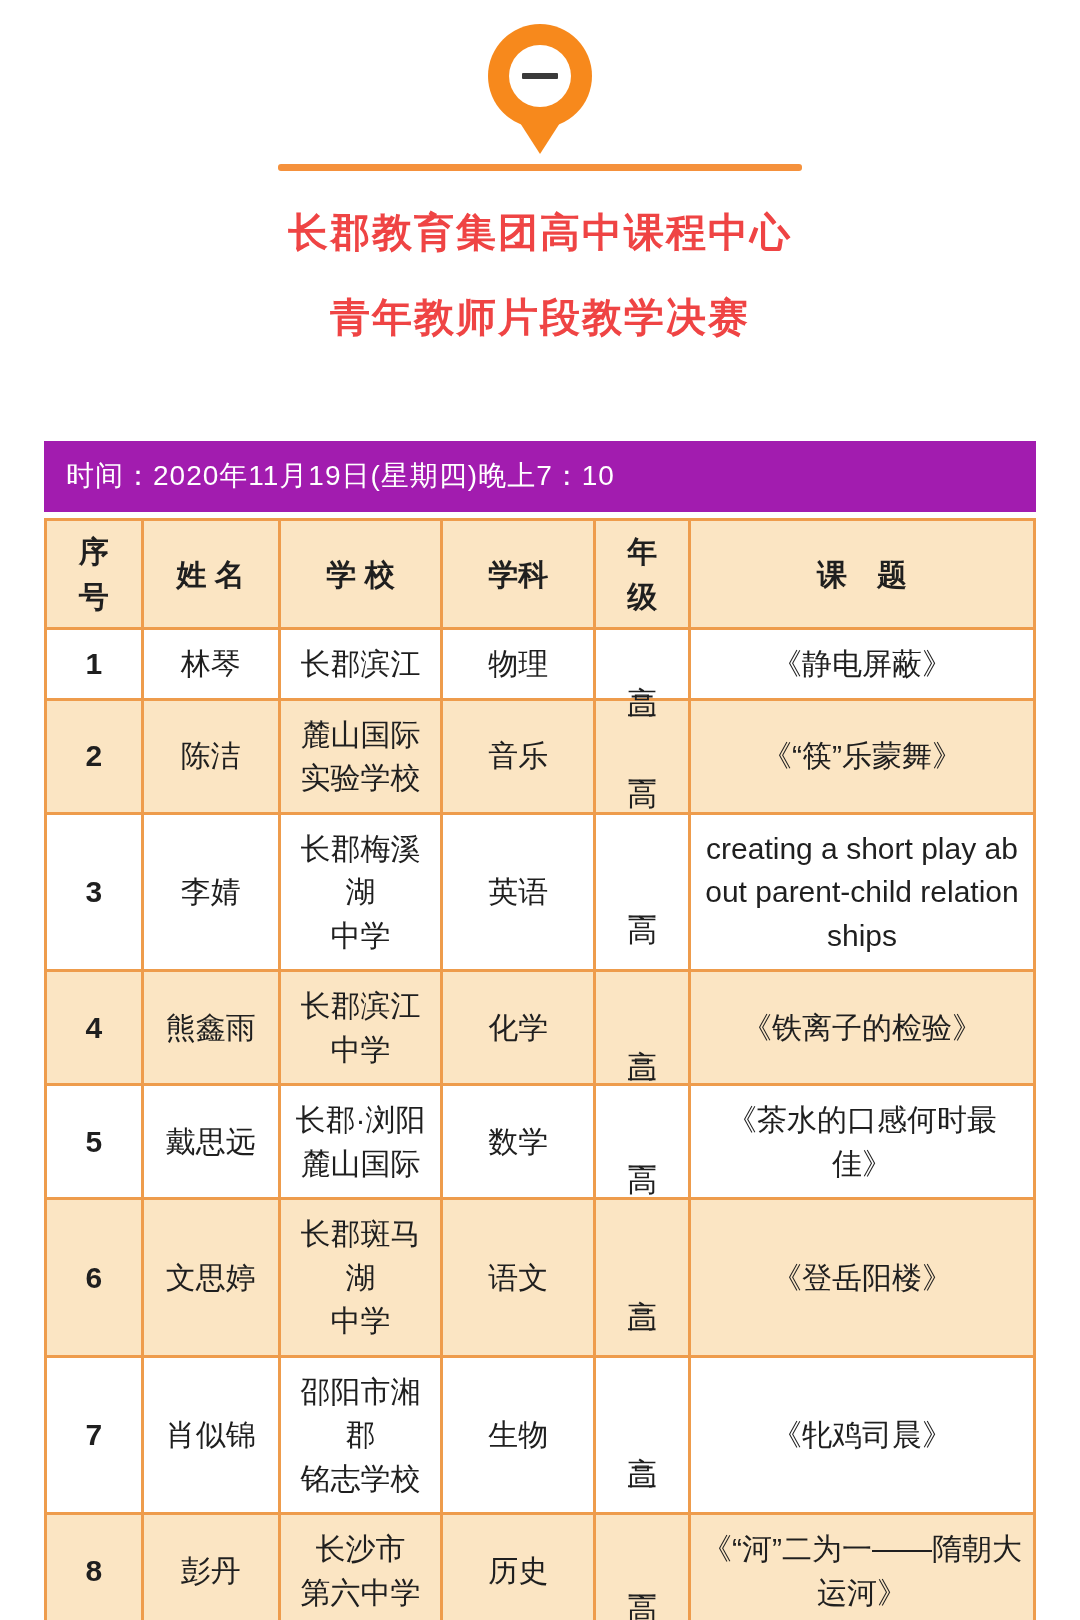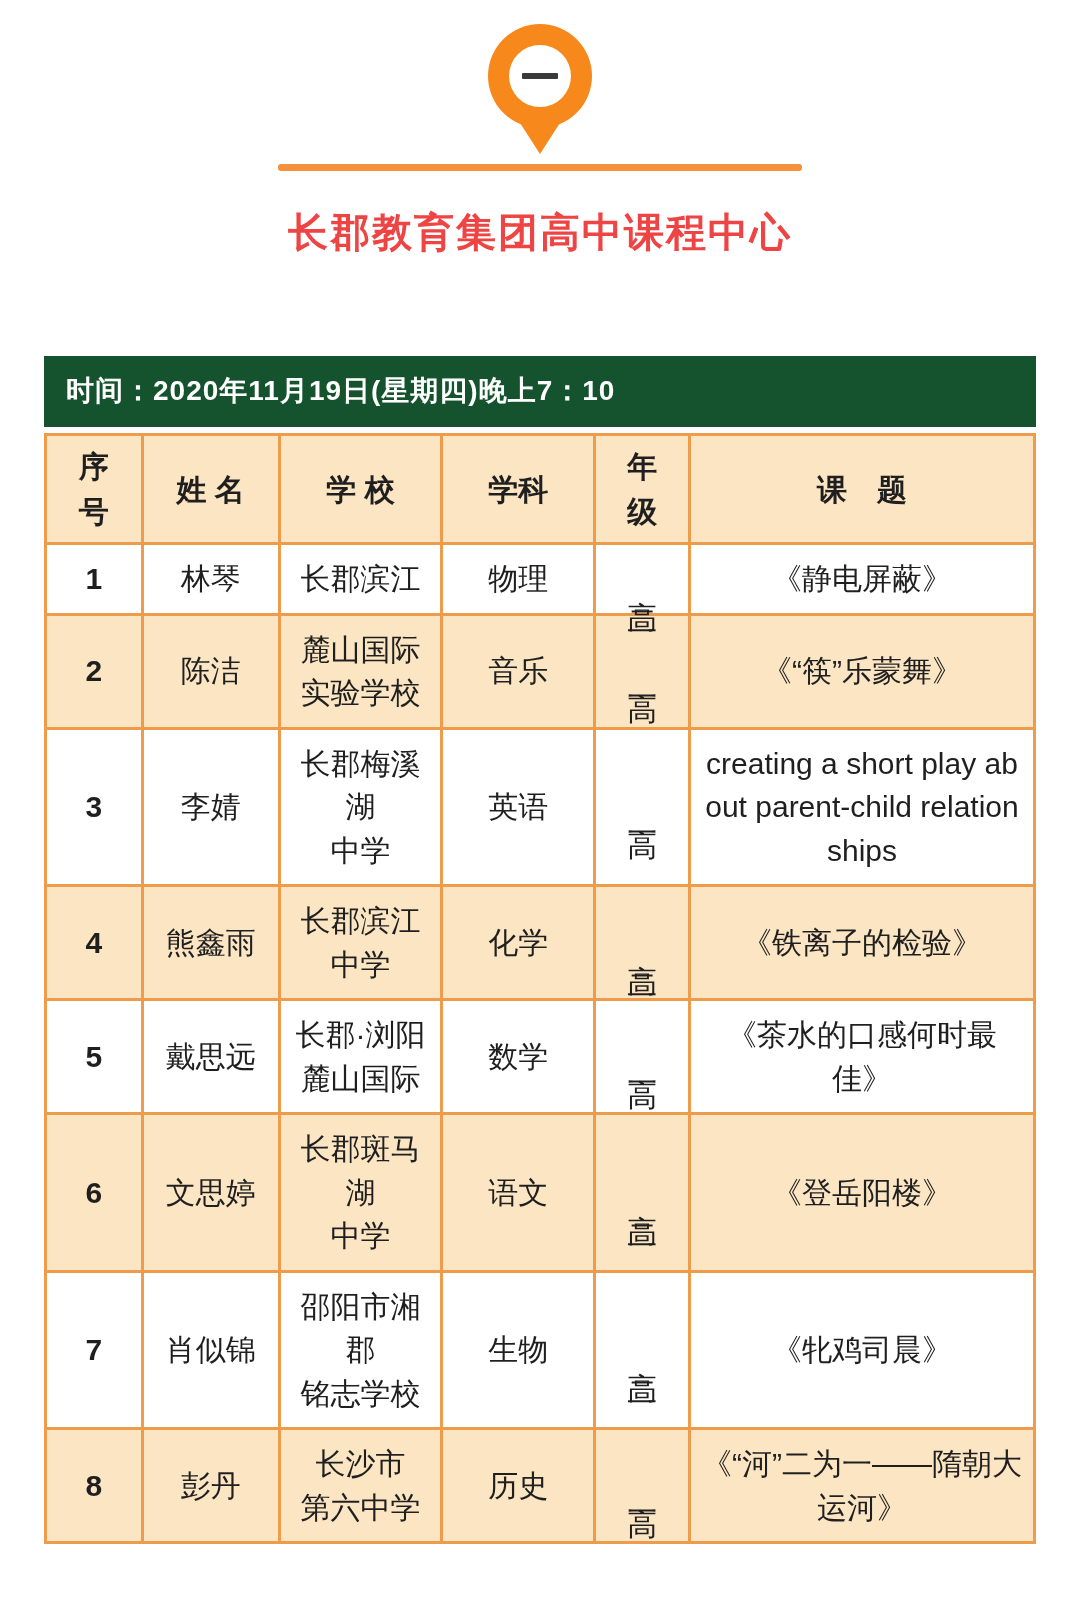"青年教师片段教学决赛" h1.main-title { html: none -> <h1>青年教师片段教学决赛</h1> }
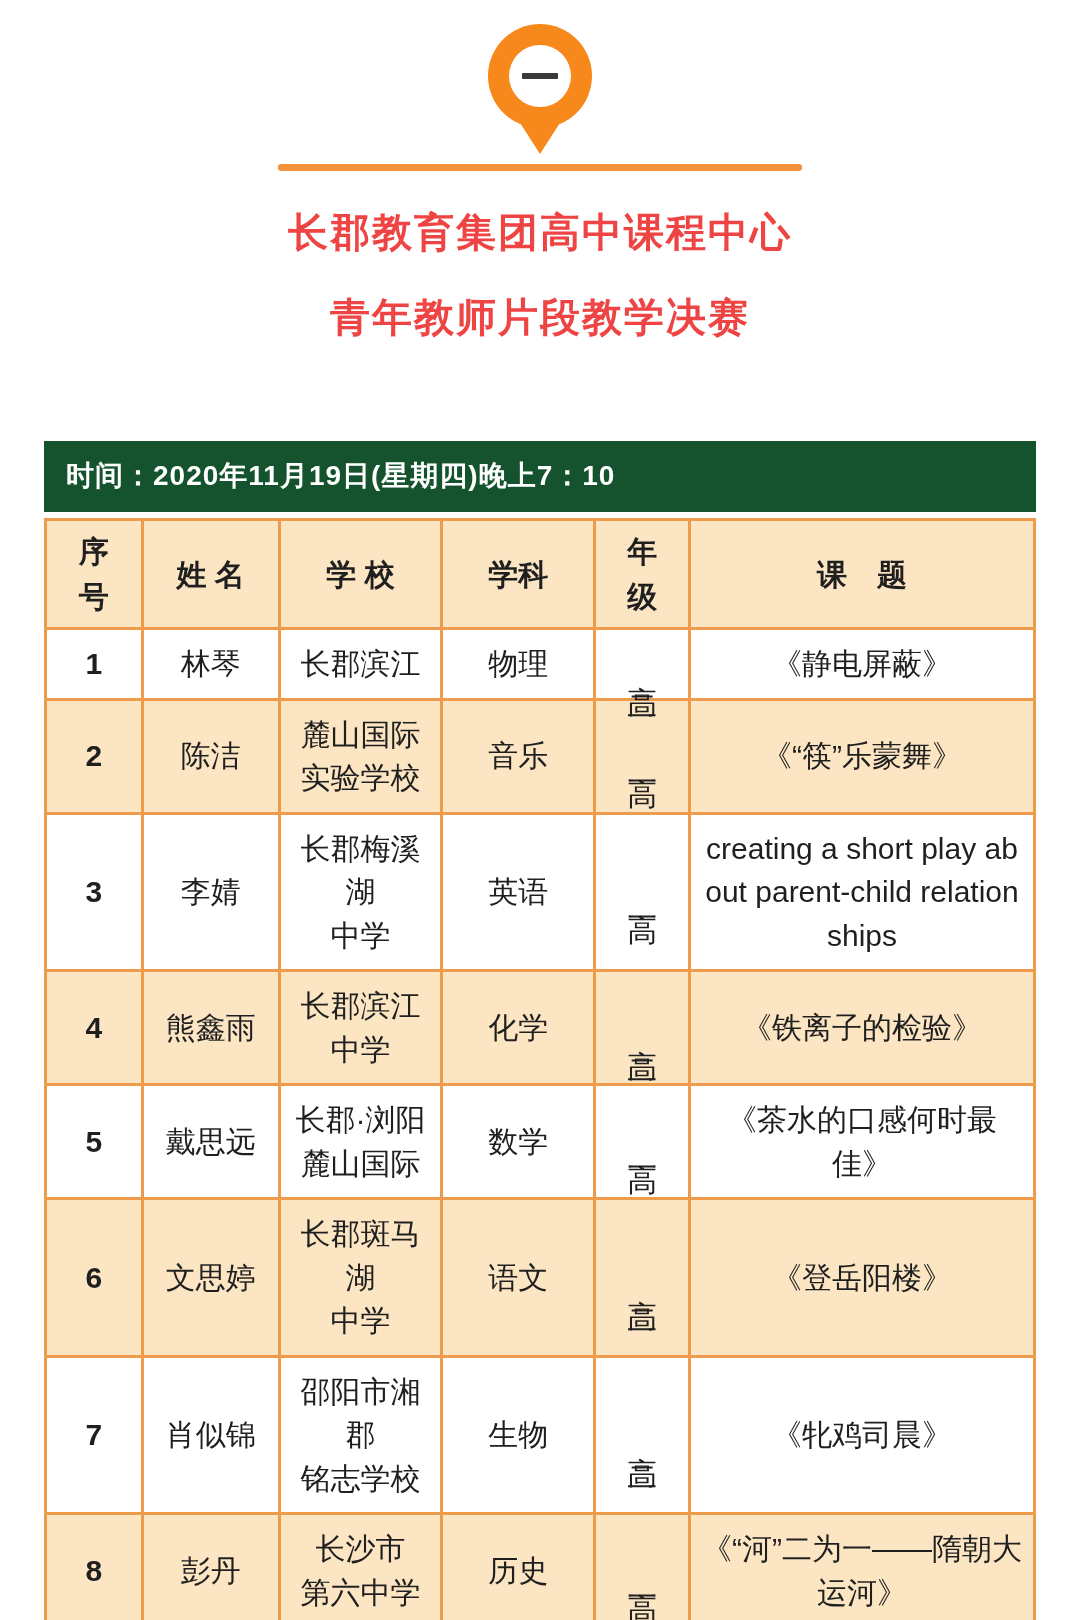"时间：2020年11月19日(星期四)晚上7：10" .banner { background: #14532d -> #a21caf; font-weight: 700 -> 400 }
